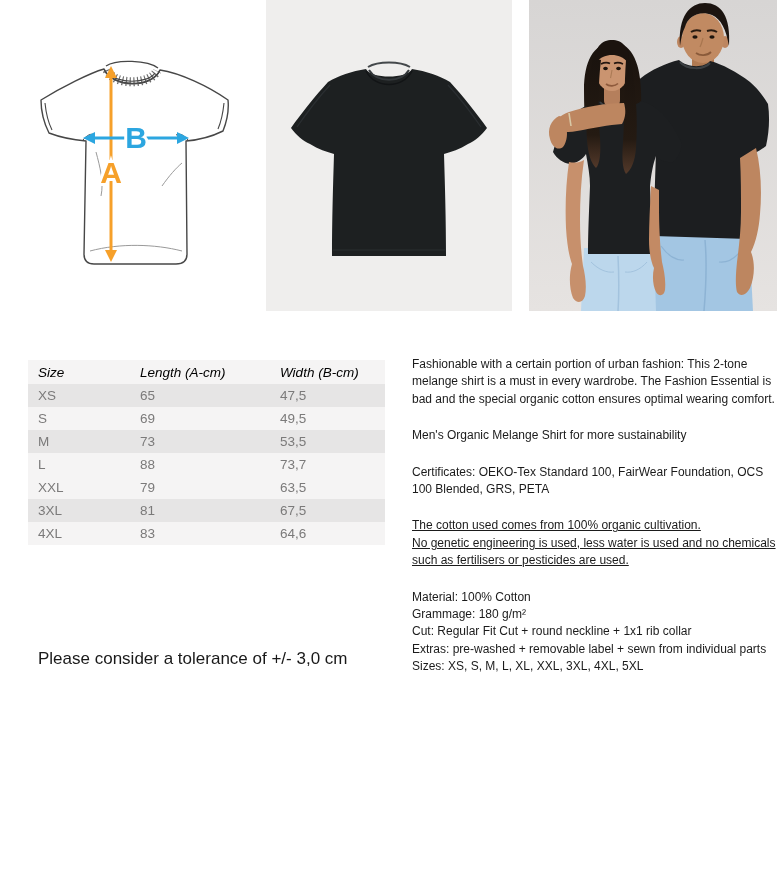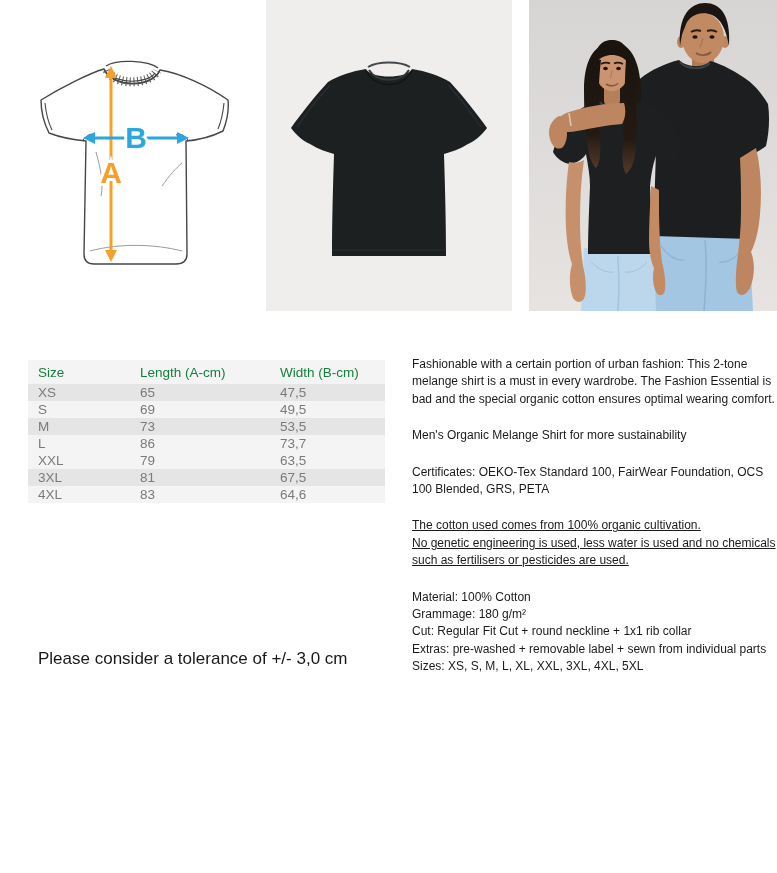"Size" table.size-table th { color: #15803d -> #000000; font-style: none -> italic }
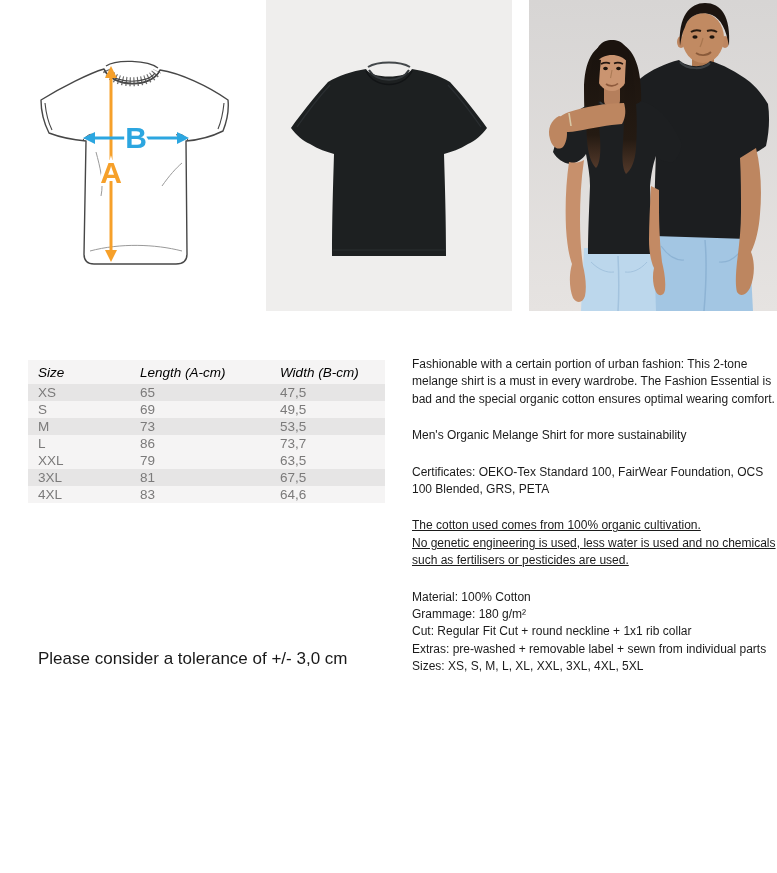"XS" table.size-table td { height: 17px -> 23px }
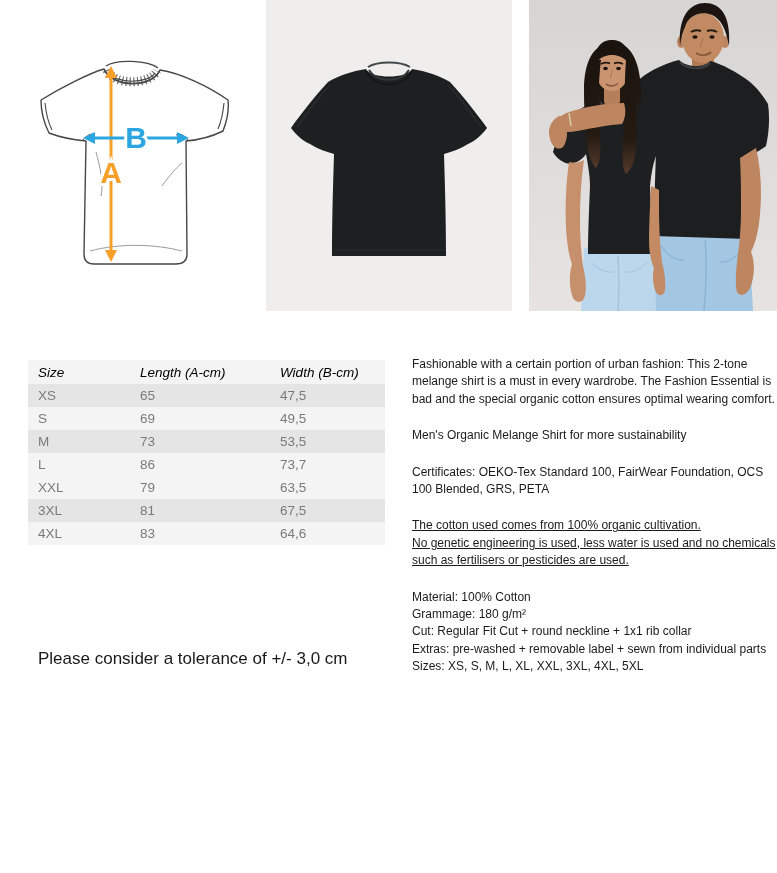"86" td { text: 86 -> 88 }
